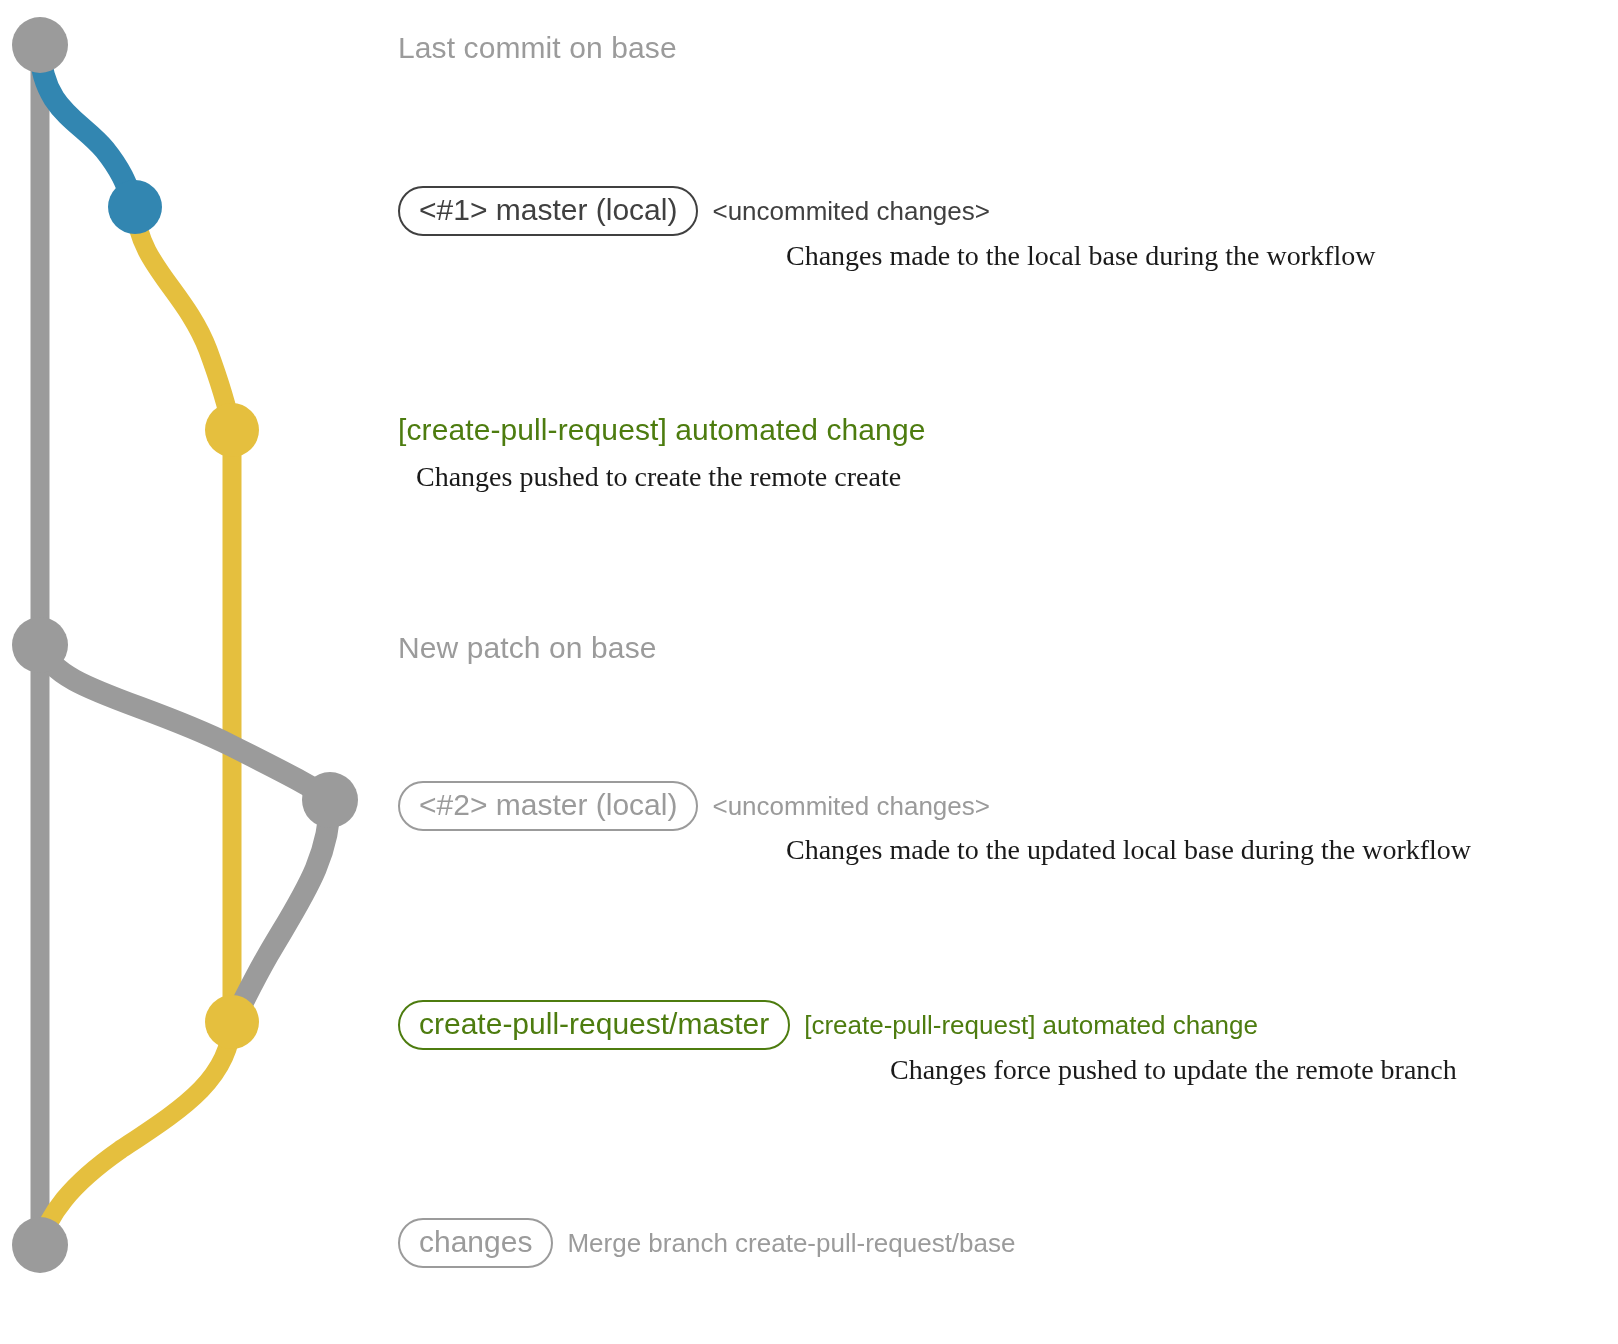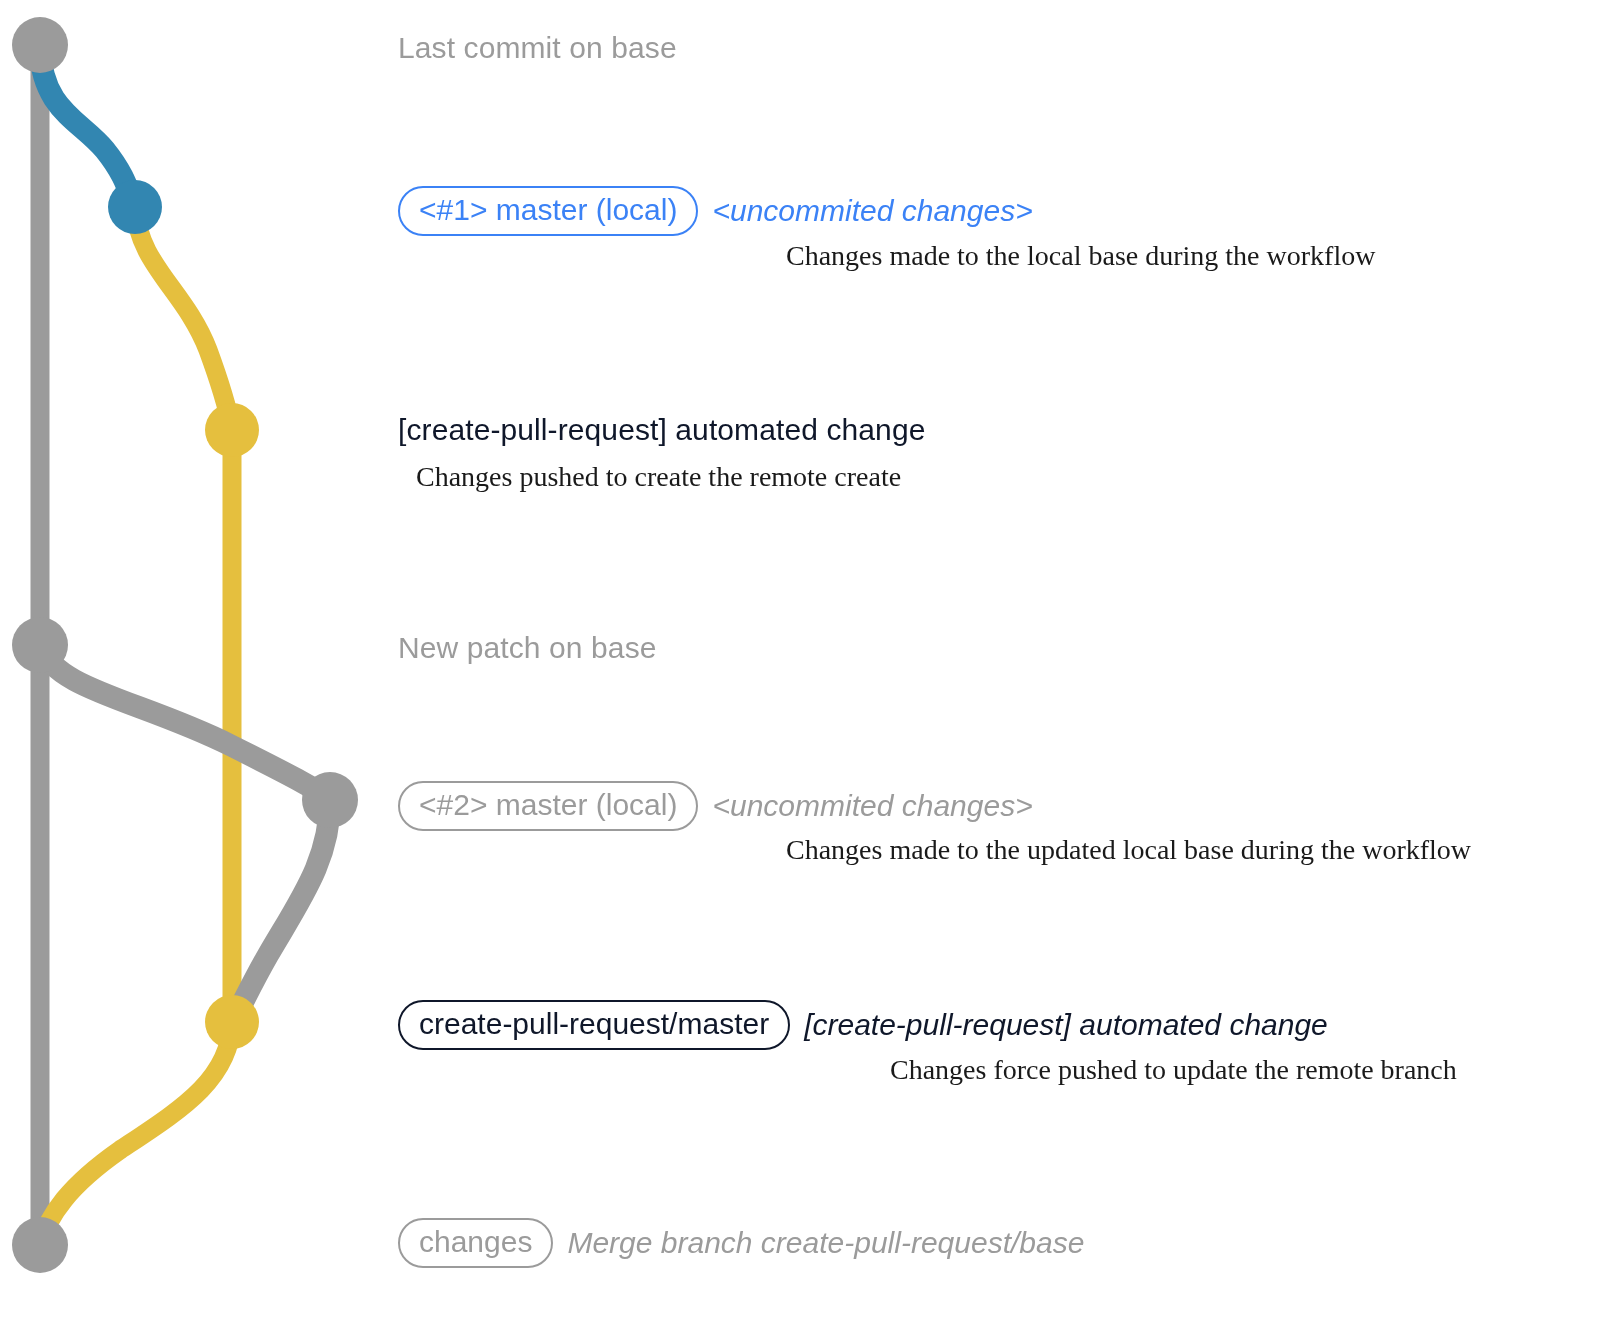"<#1> master (local)" .c-blue { color: #3b82f6 -> #404040 }
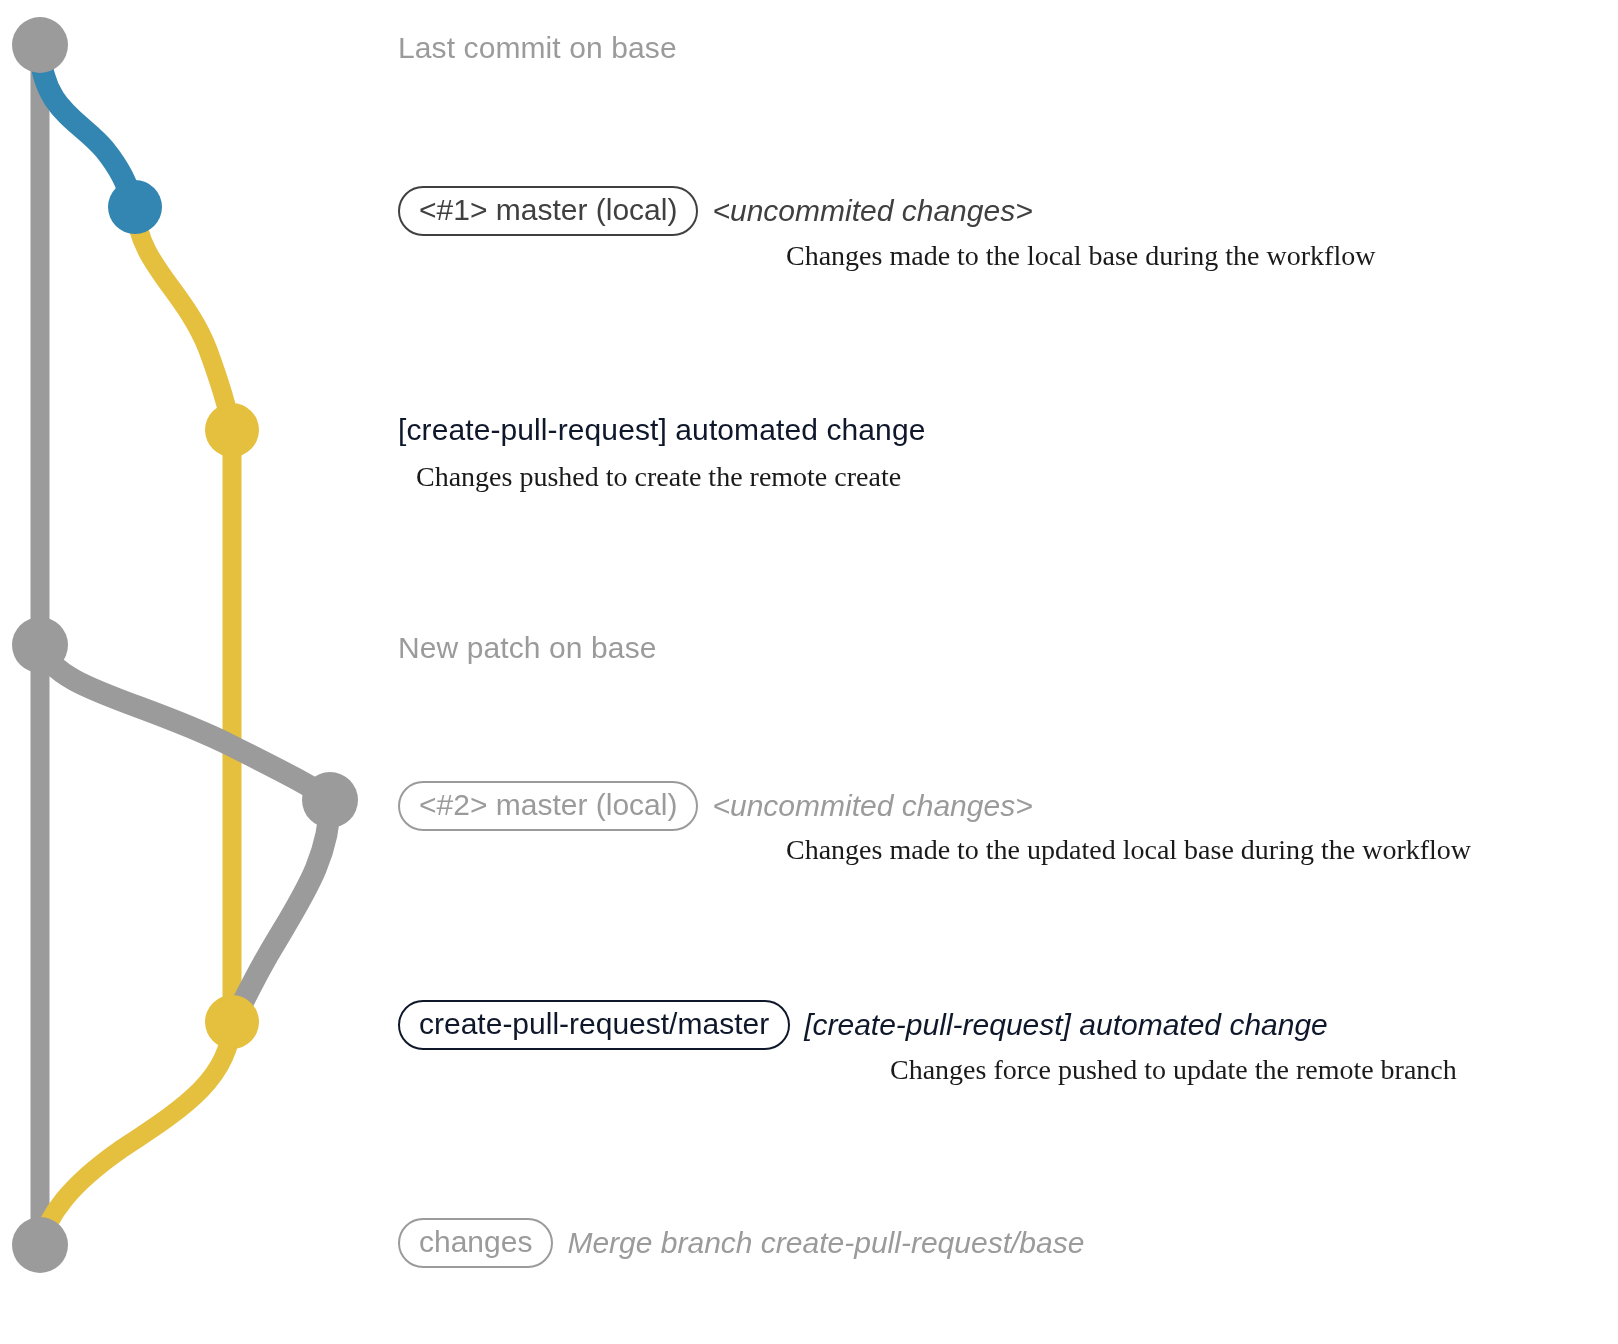"<uncommited changes>" .commit-msg { font-size: 30px -> 26px; font-style: italic -> none }
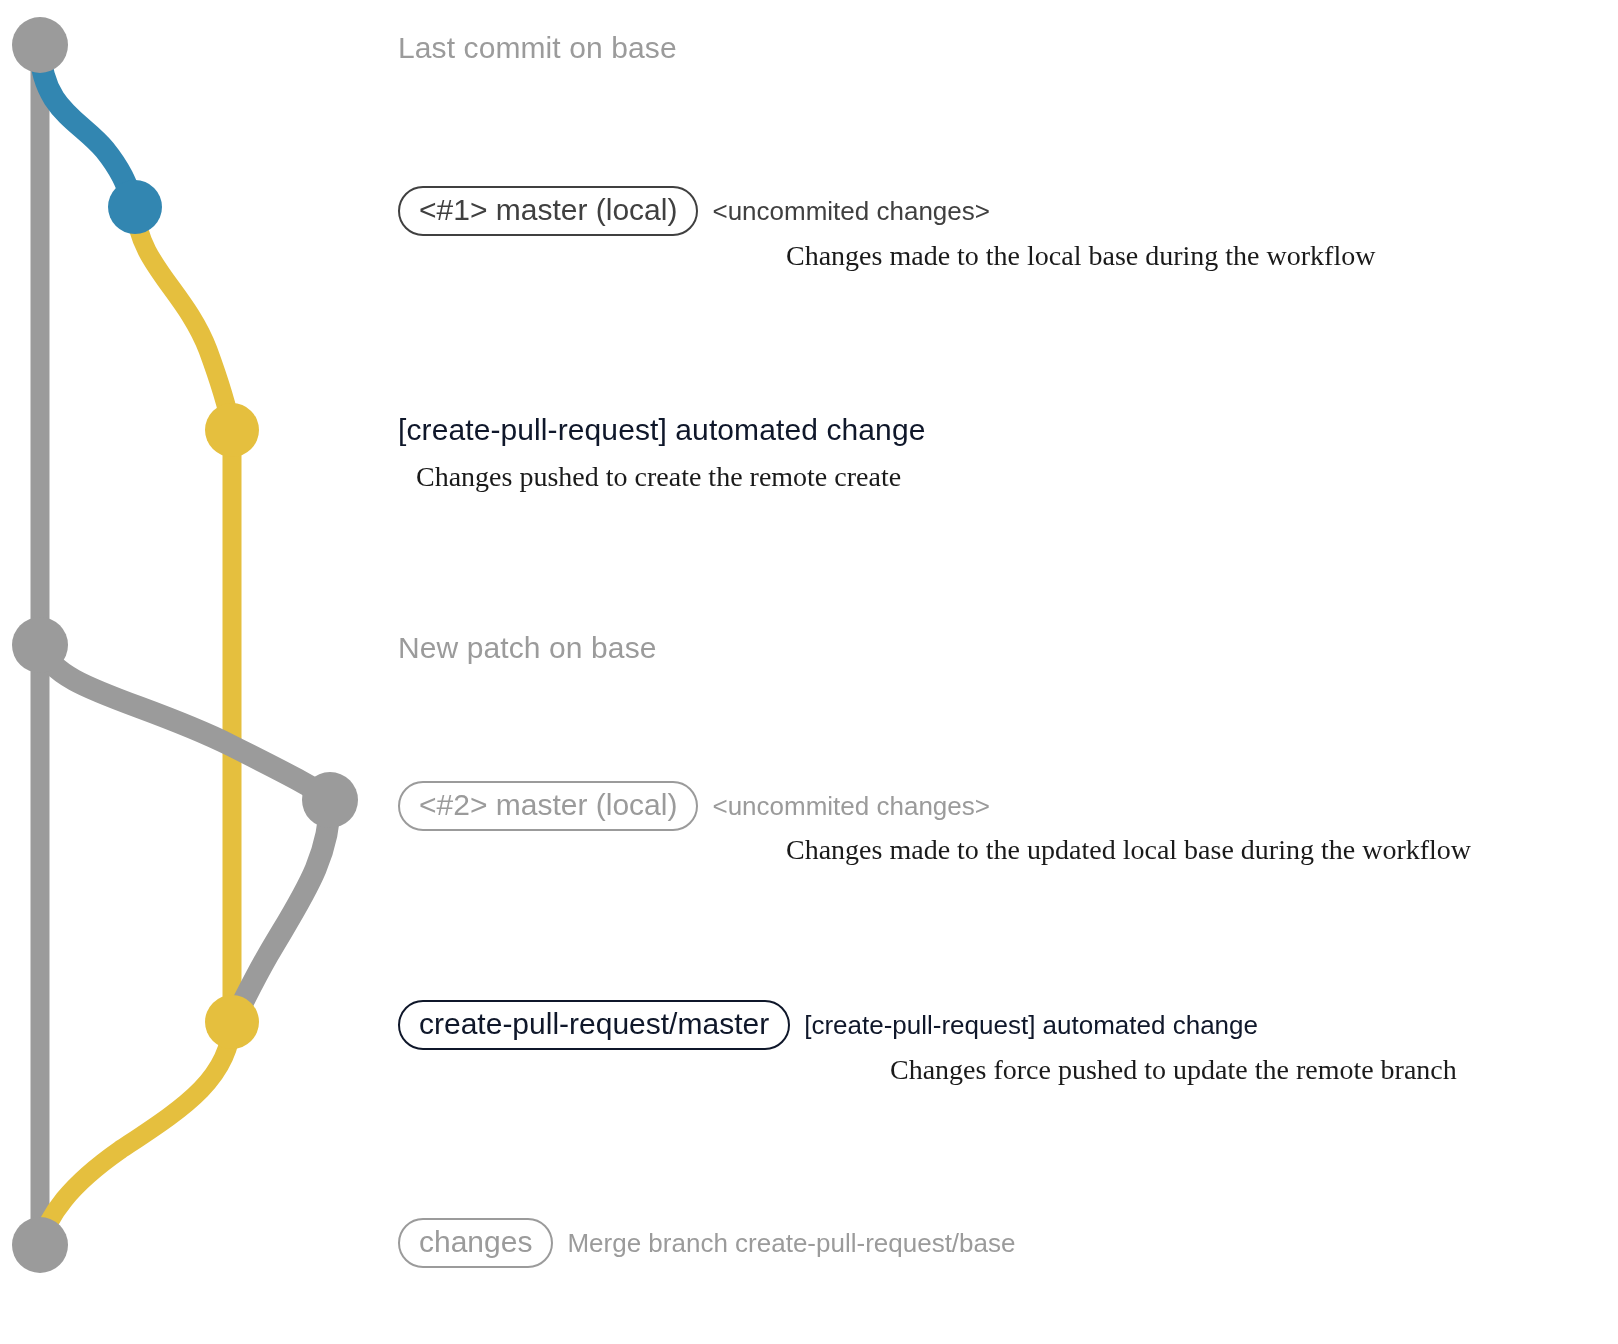"[create-pull-request] automated change" .c-yellow { color: #0f172a -> #4d7c0f }
